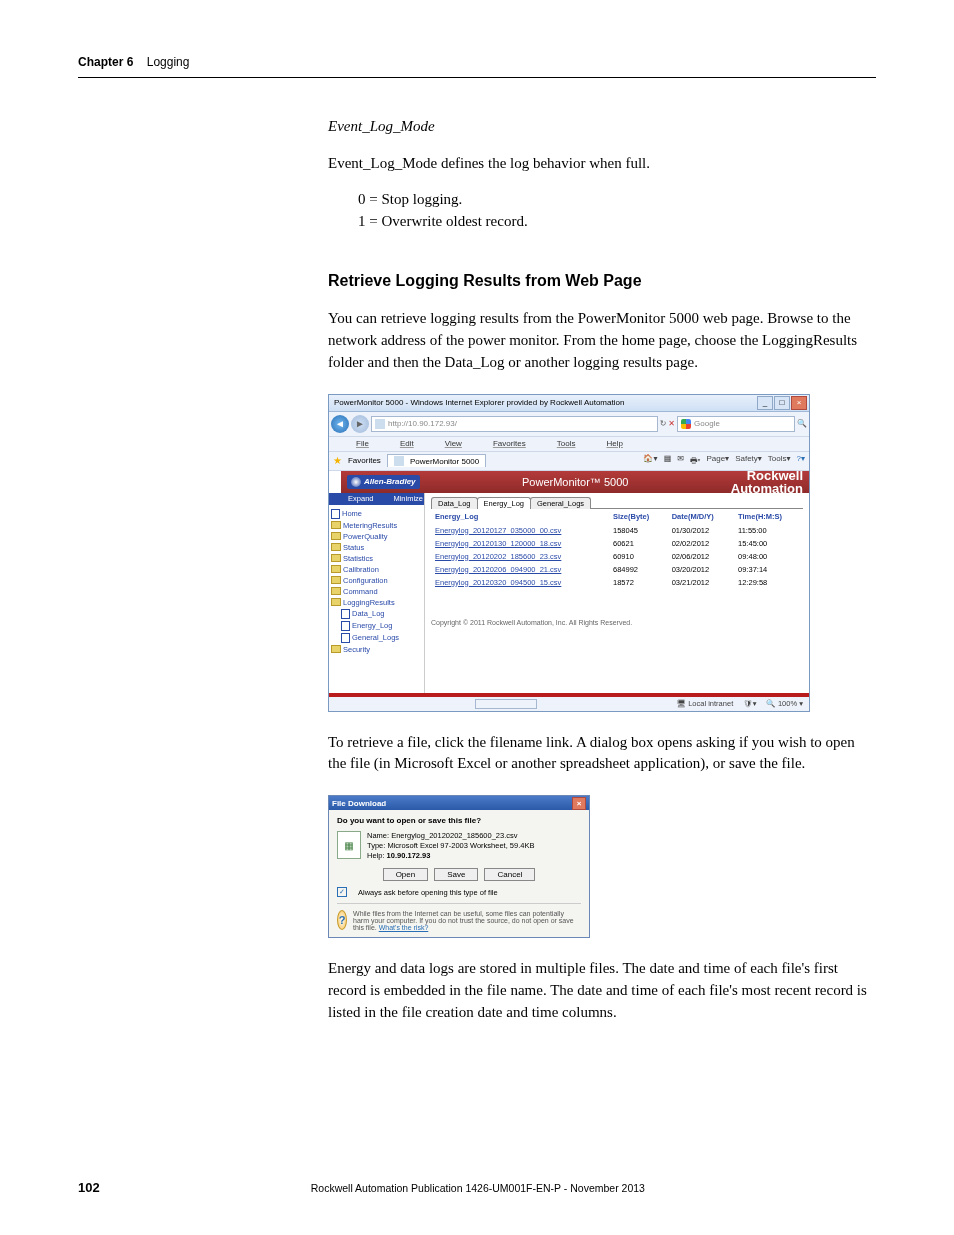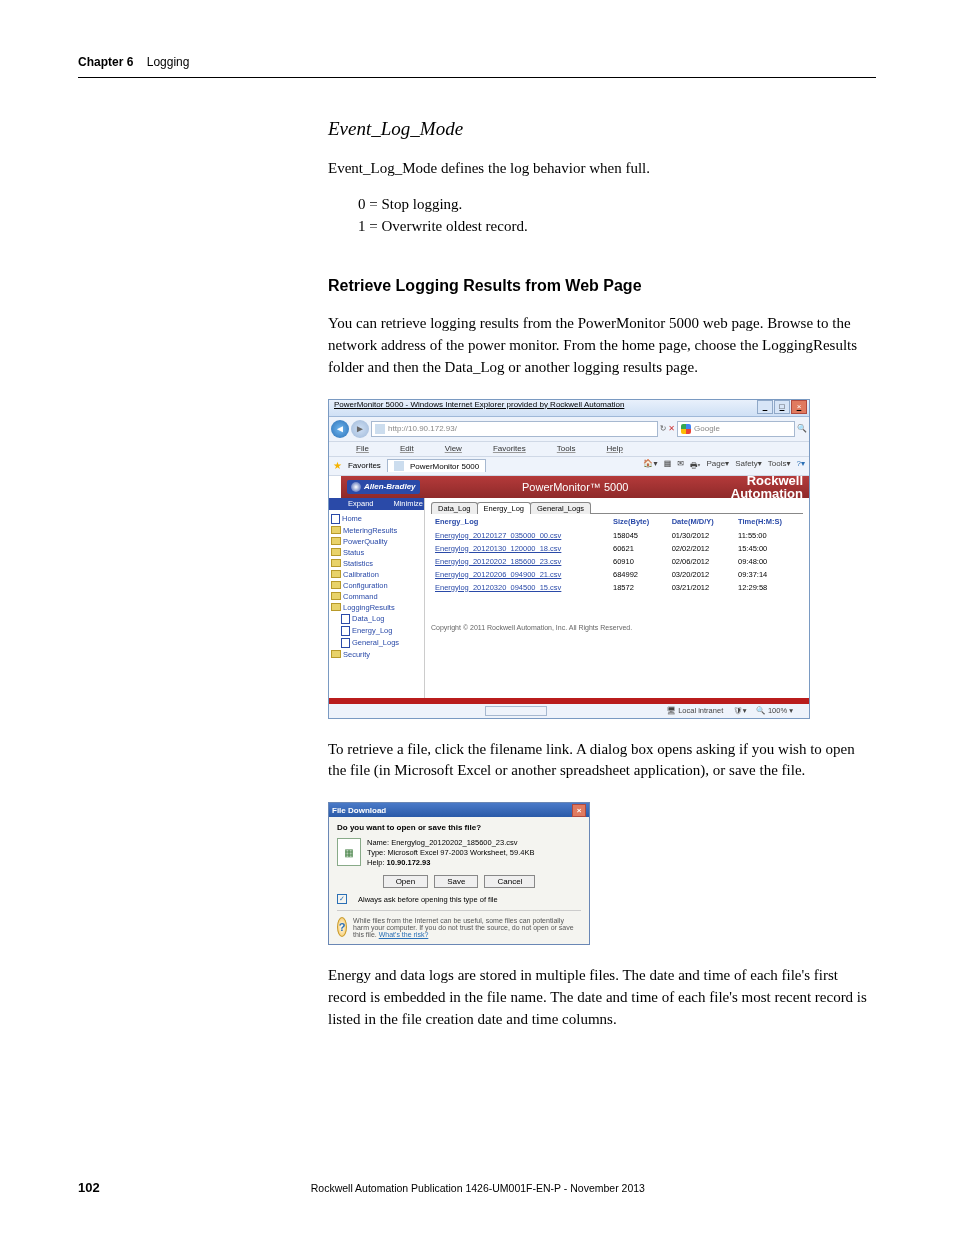"Event_Log_Mode" .sub-italic { font-size: 19px -> 15px }
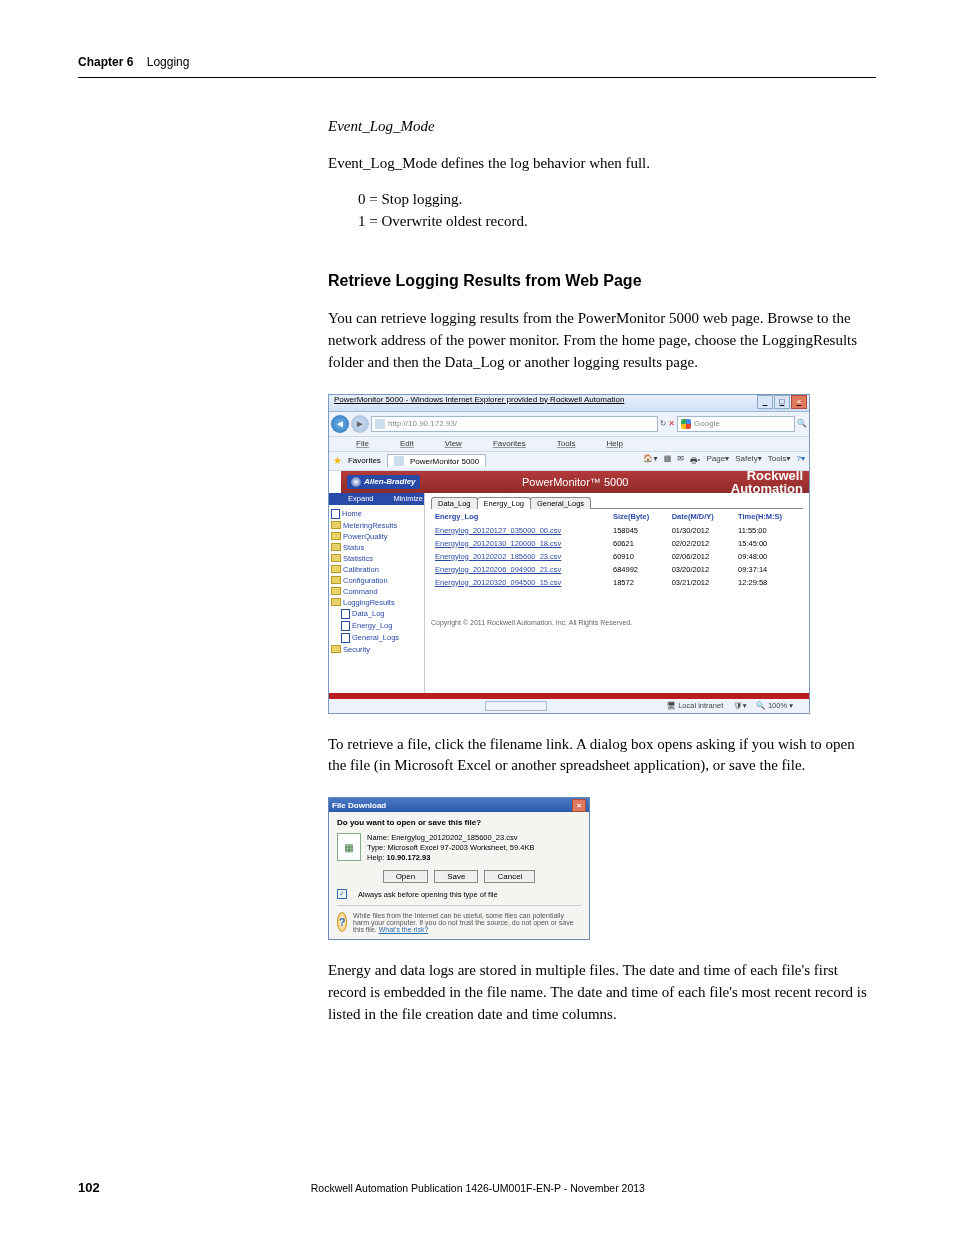"PowerMonitor 5000 - Windows Internet" .titlebar { align-items: none -> center; text-decoration: underline -> none }
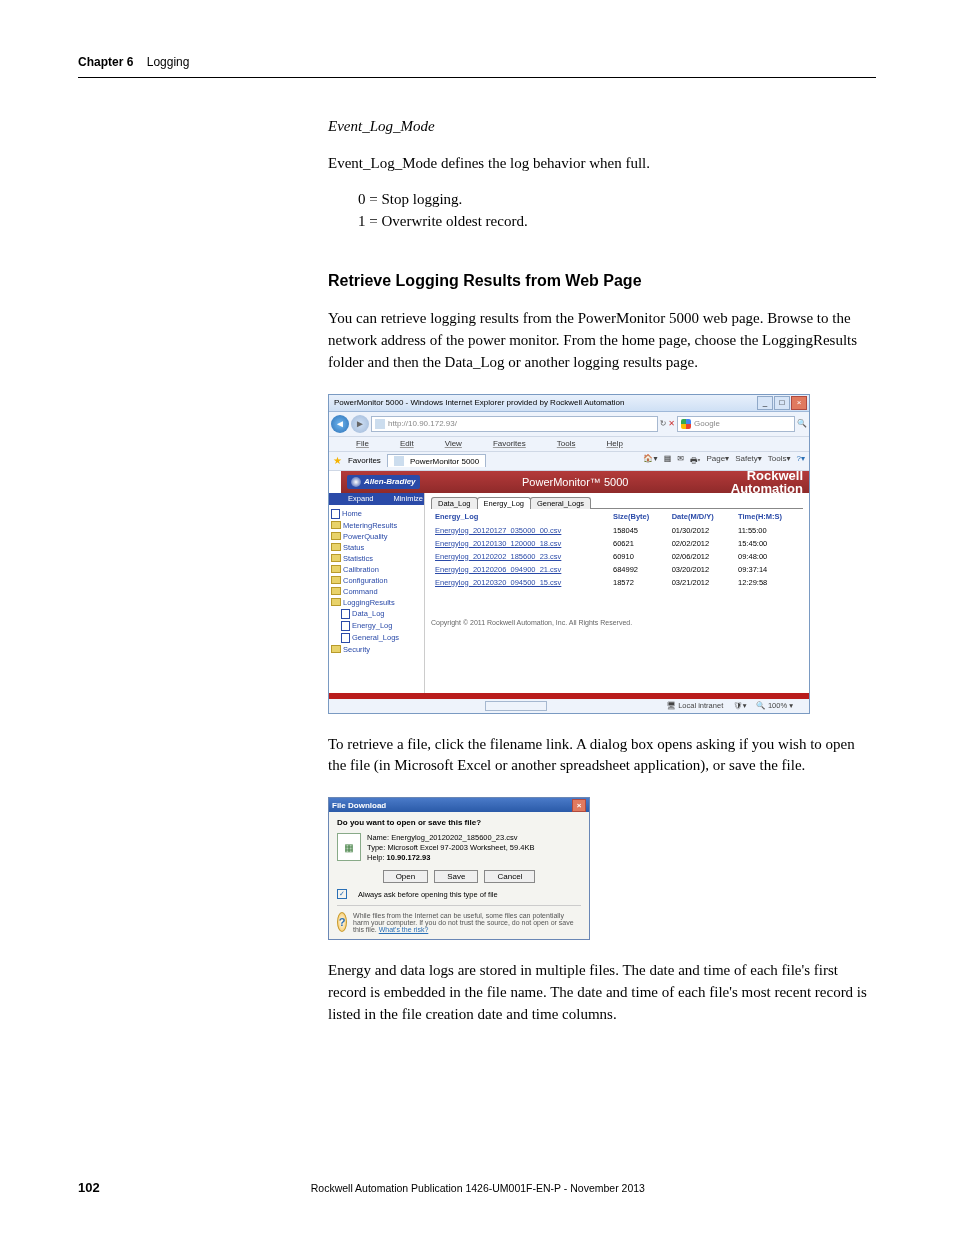"🖥 Local intranet" .statusbar { border-top: 6px solid #b91c1c -> 4px solid #b91c1c; padding: 0 16px -> 0 6px }
